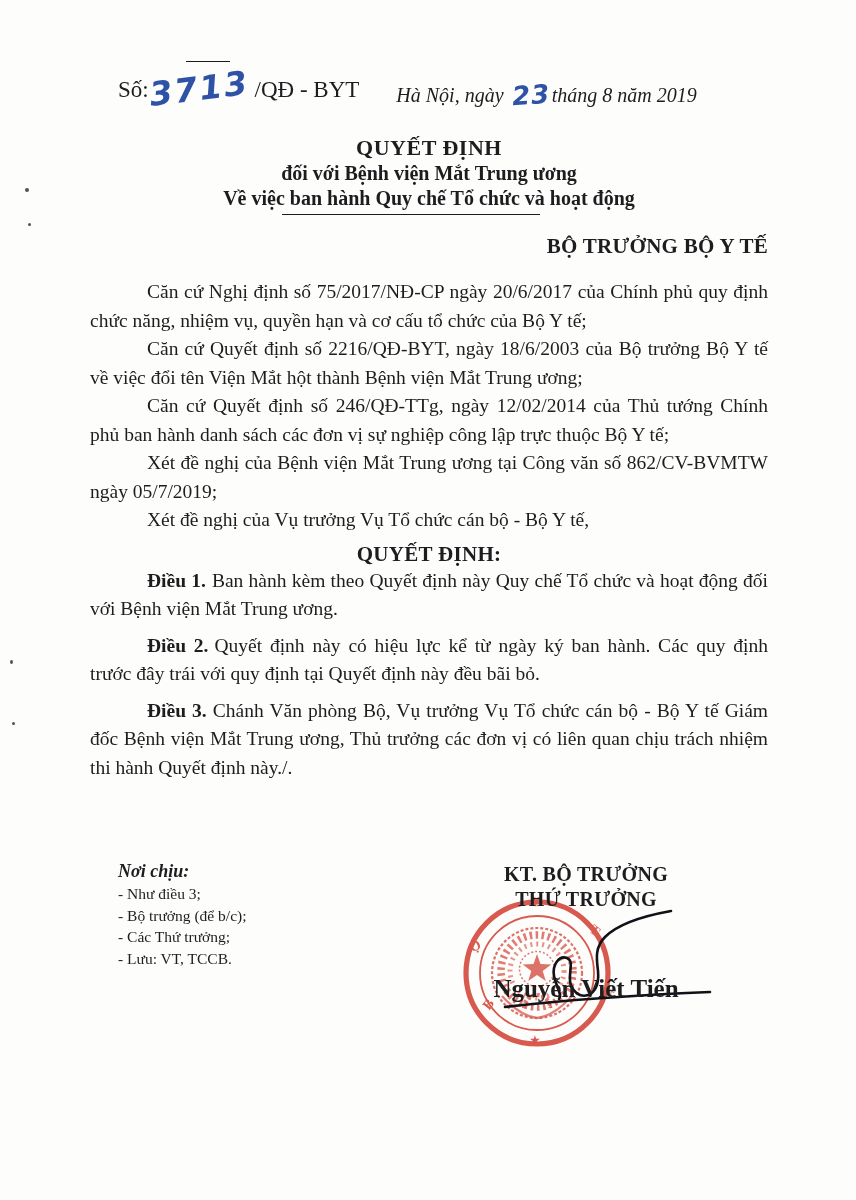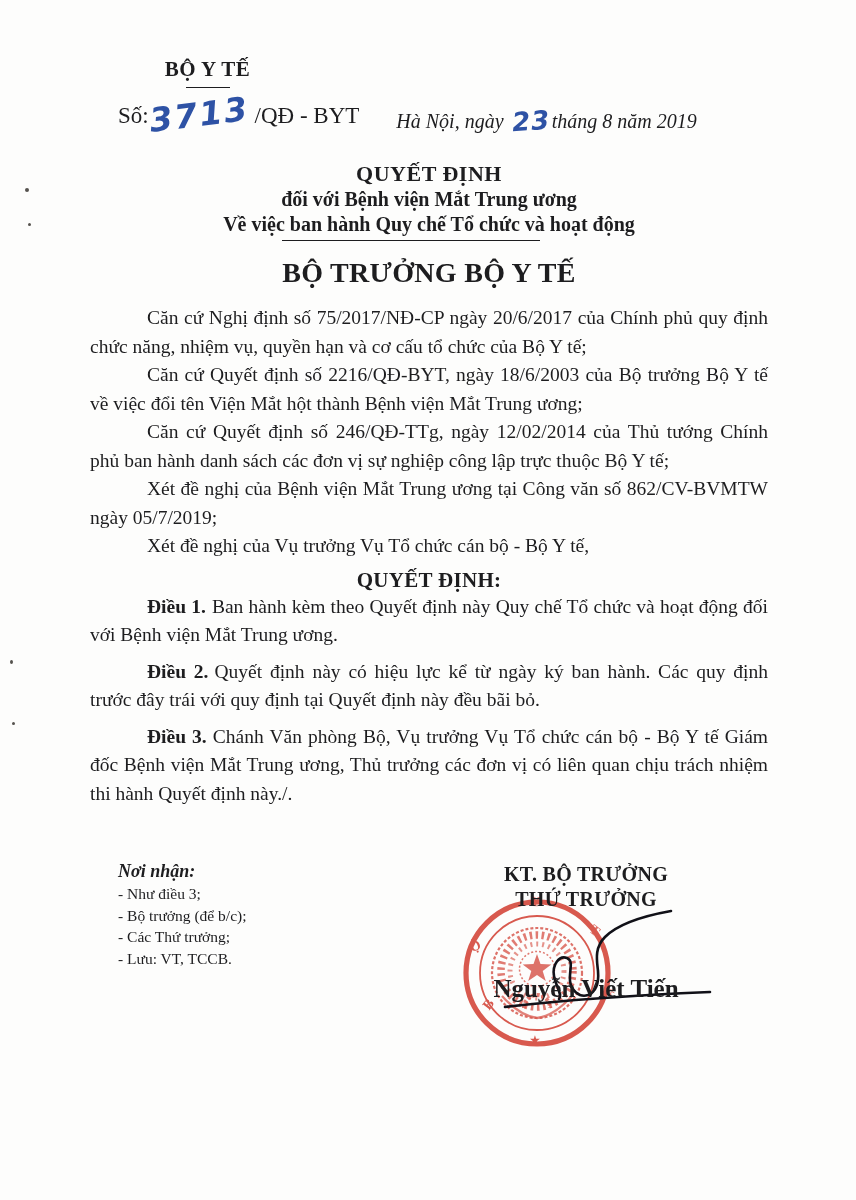"BỘ Y TẾ" div.issuer { html: <div>BỘ Y TẾ</div> -> none }
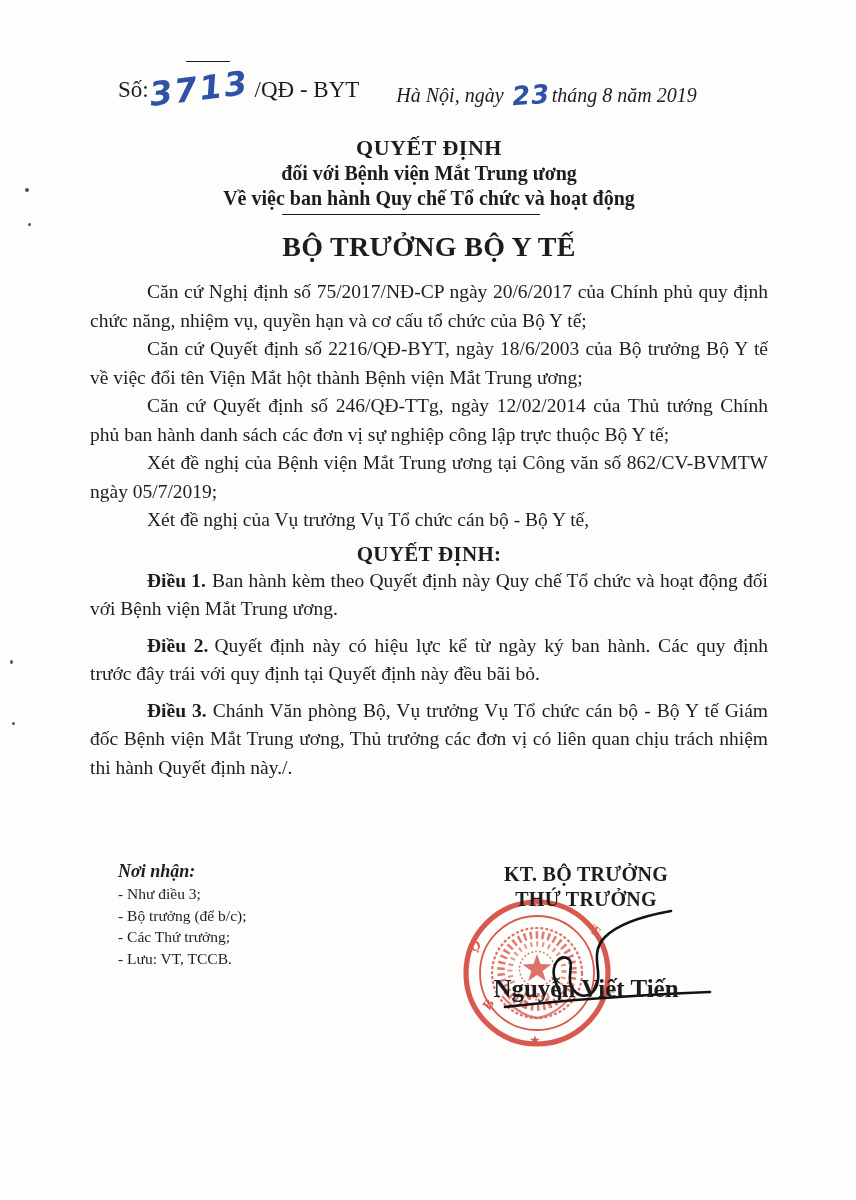"BỘ TRƯỞNG BỘ Y TẾ" .authority { font-size: 28px -> 21px; text-align: center -> right }
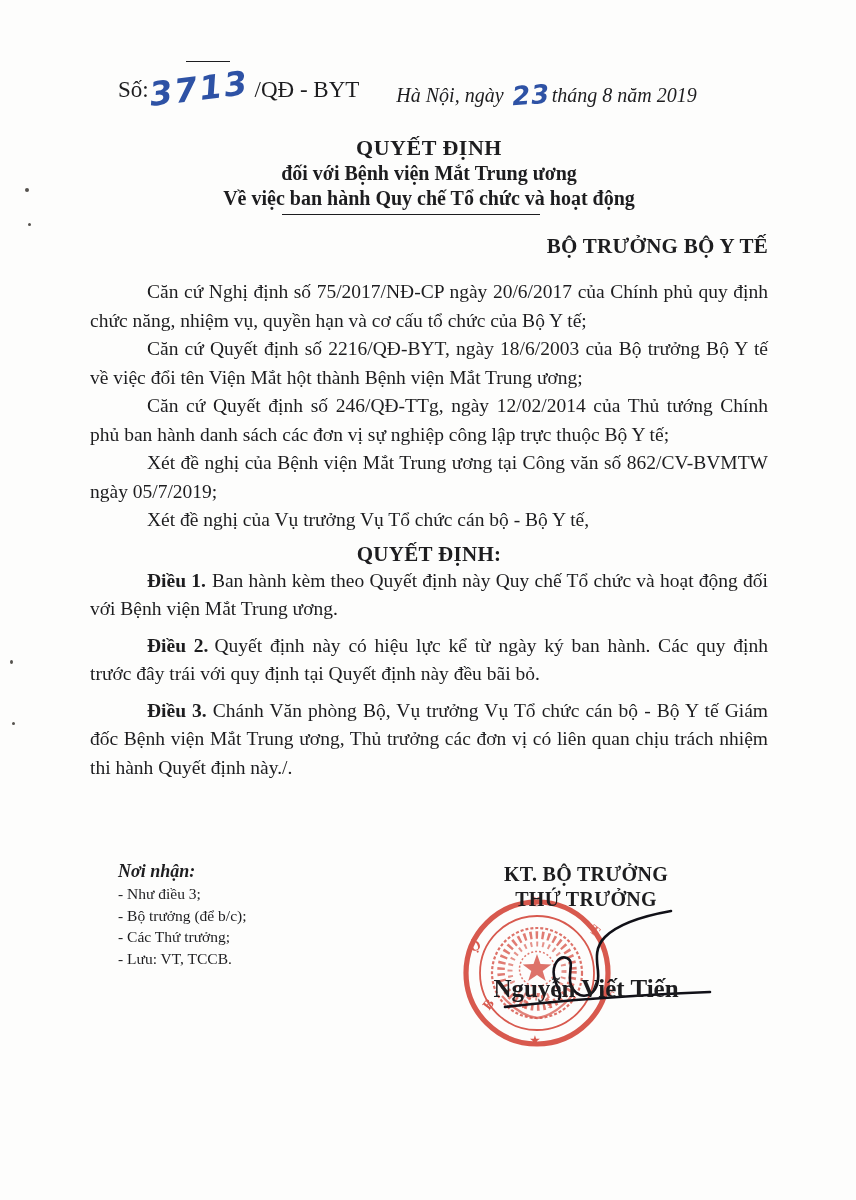"Nơi nhận:" div.recipients-heading { text: nhận -> chịu }
